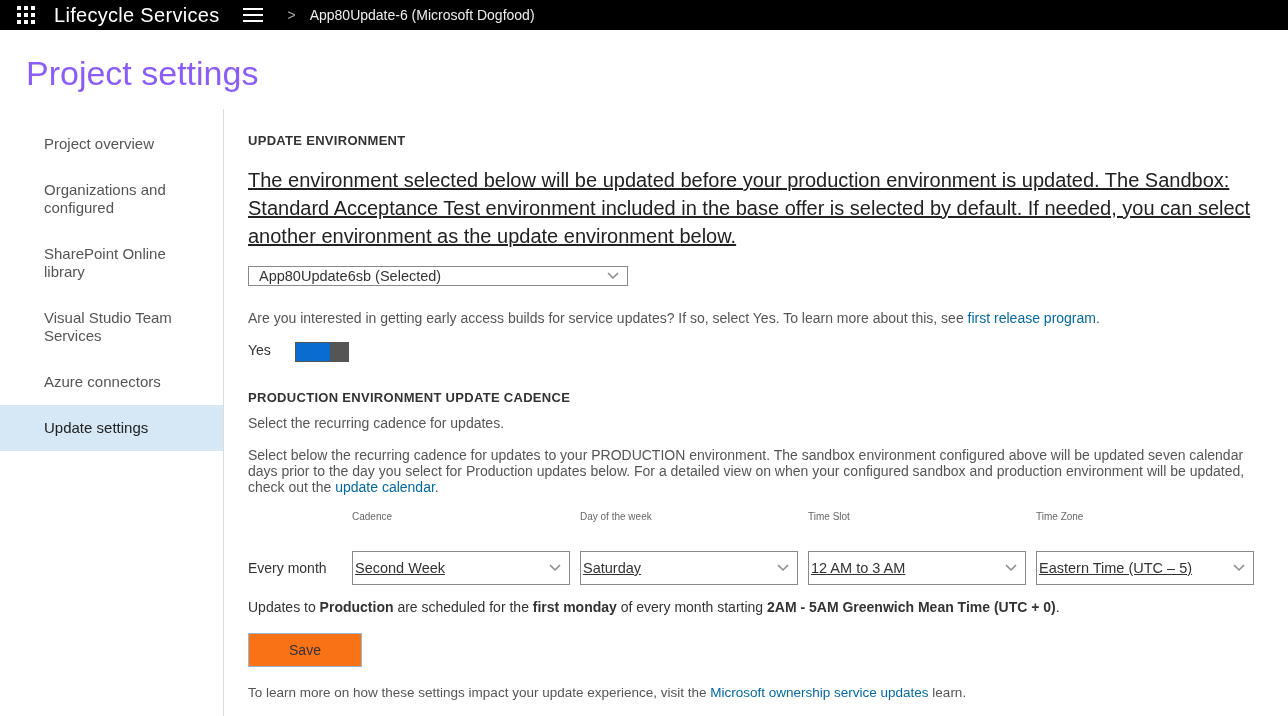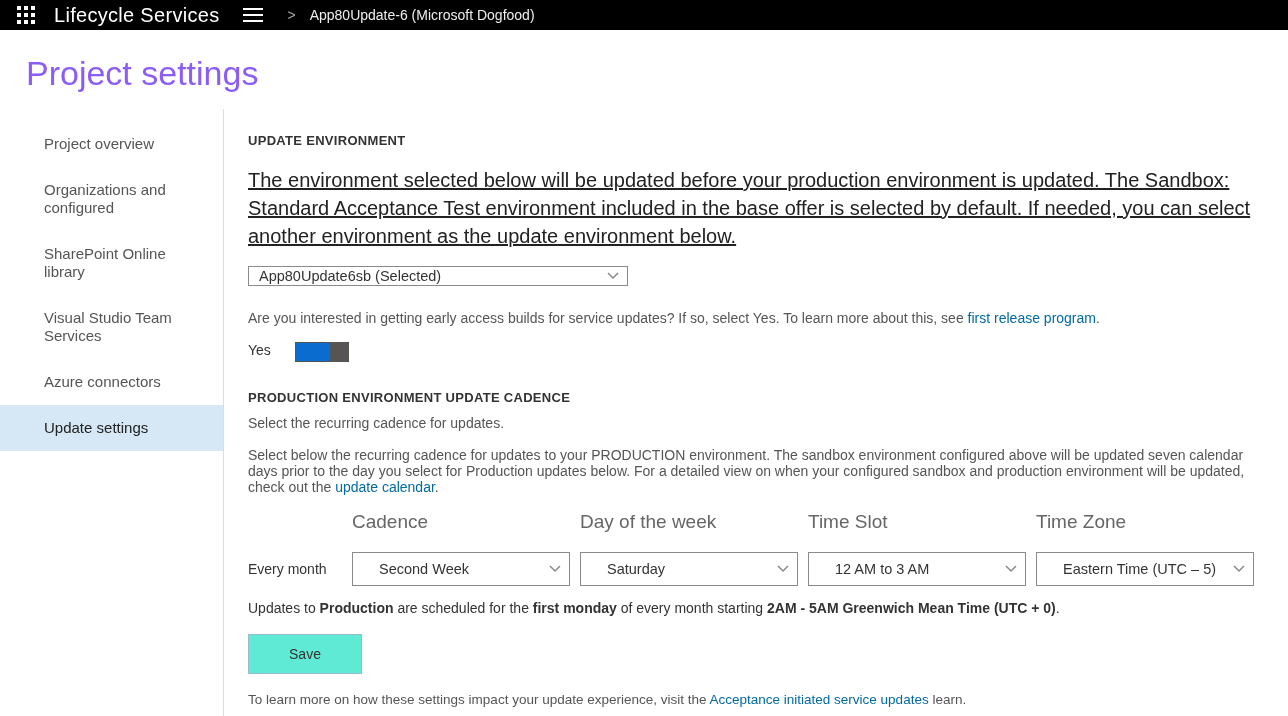"Cadence" .cad-col-label { font-size: 19px -> 10px; margin-bottom: 5px -> 15px }
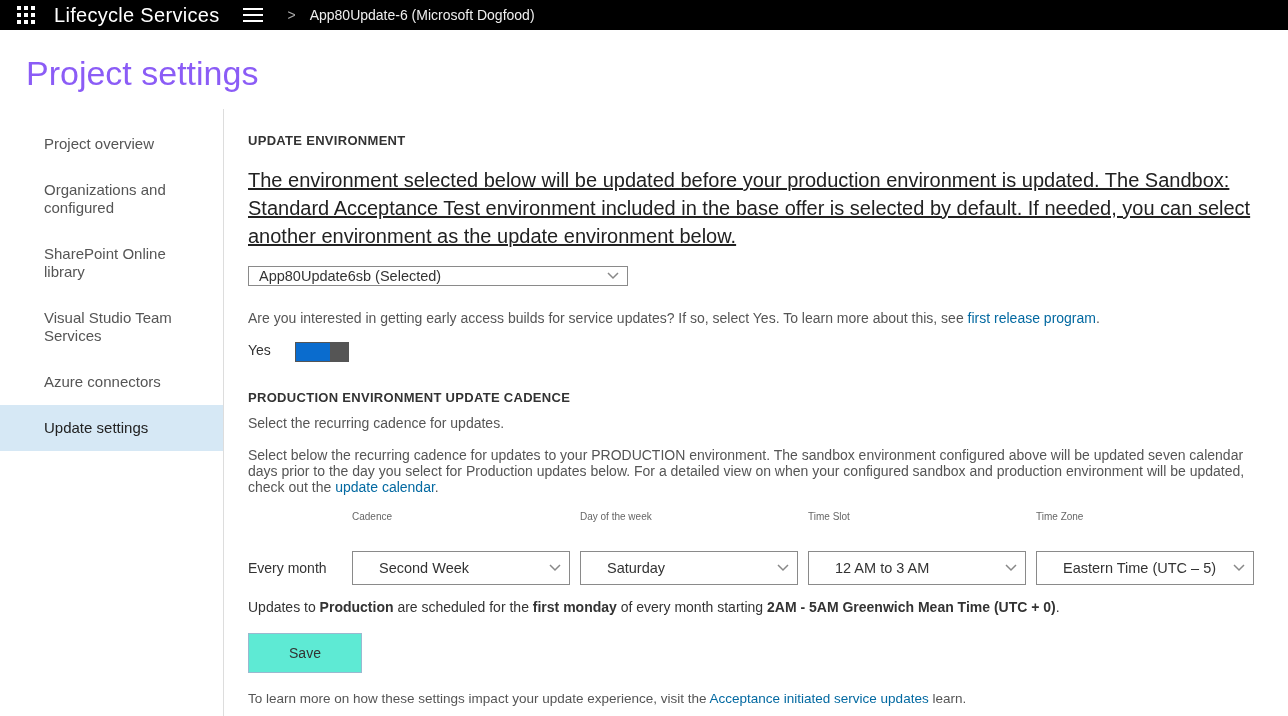"Second Week" .cad-dropdown { padding: 0 28px 0 26px -> 0 28px 0 2px; text-decoration: none -> underline }
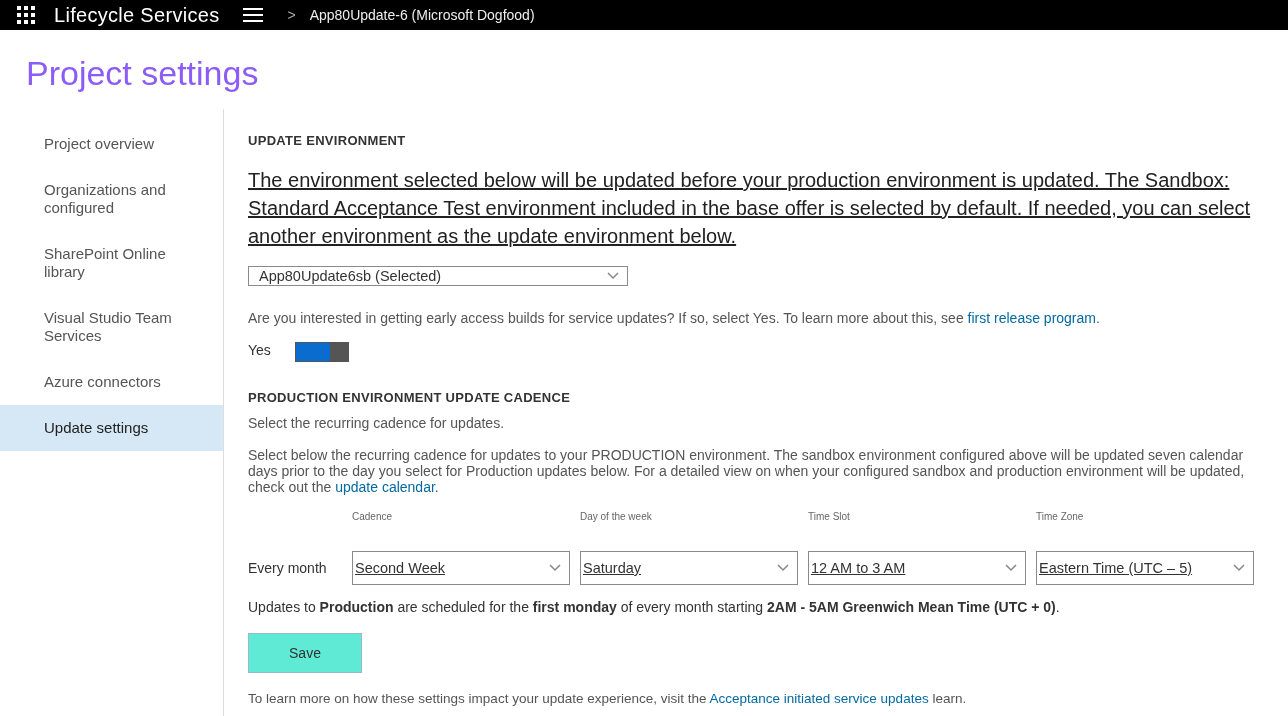"Save" .save-btn { background: #5eead4 -> #f97316; height: 40px -> 34px }
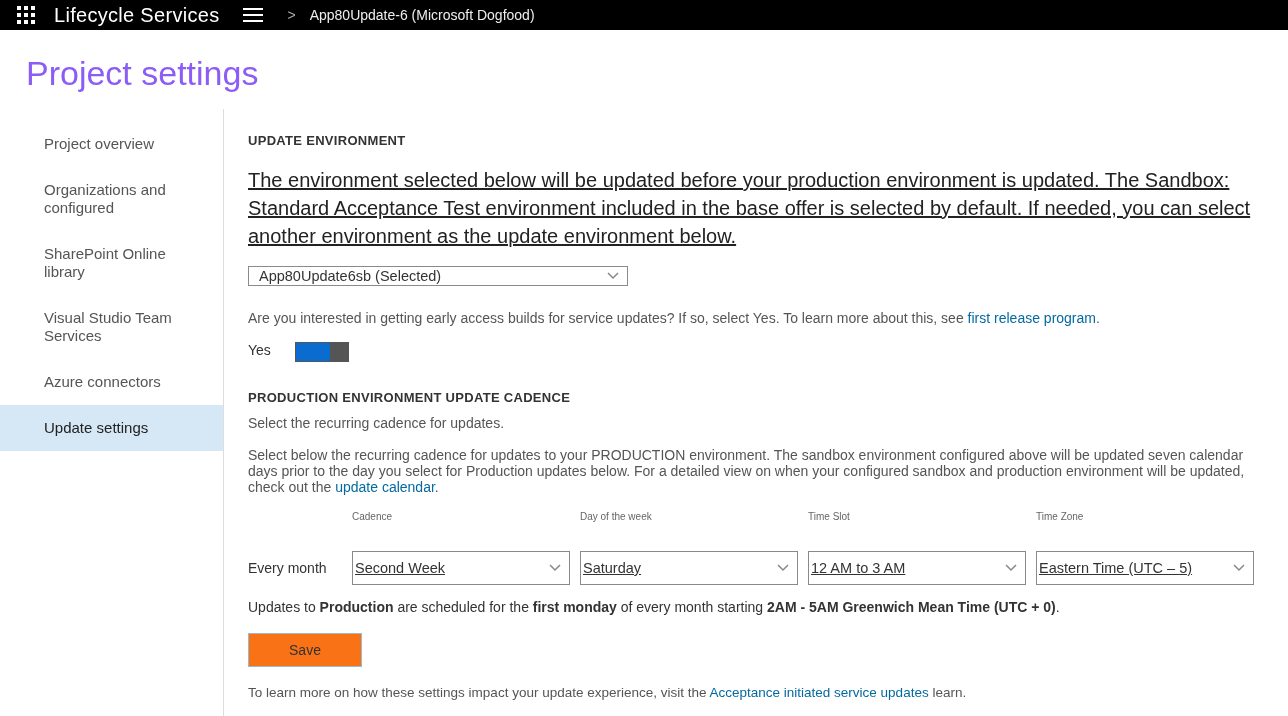"Acceptance initiated service updates" span.link { text: Acceptance initiated -> Microsoft ownership }
